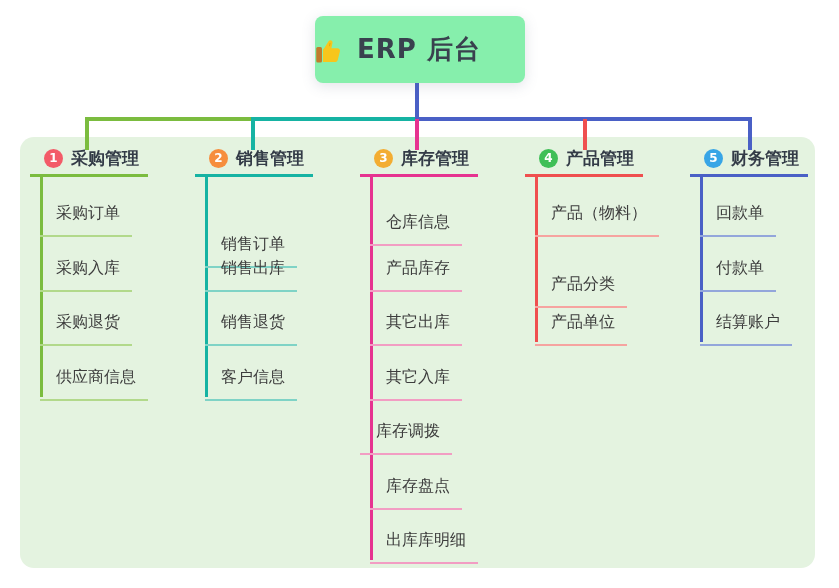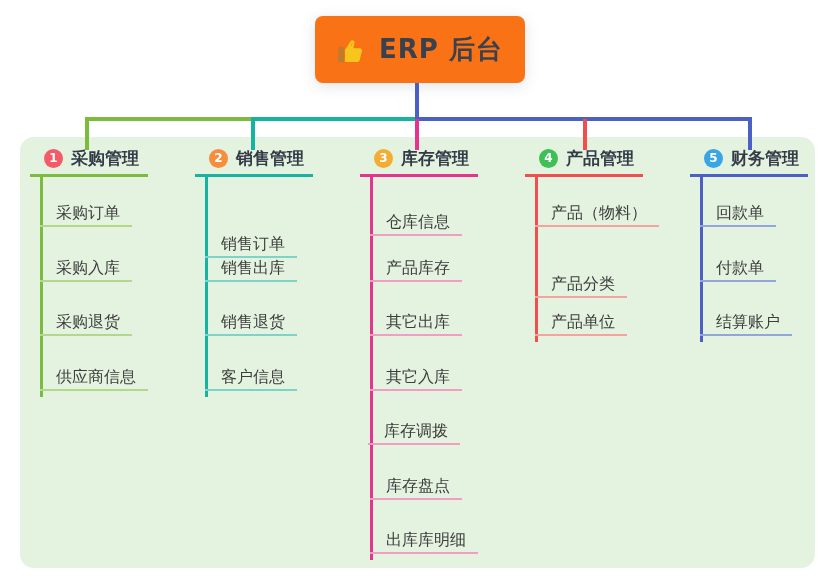"ERP 后台" .root-card { background: #f97316 -> #86efac; justify-content: center -> flex-start }
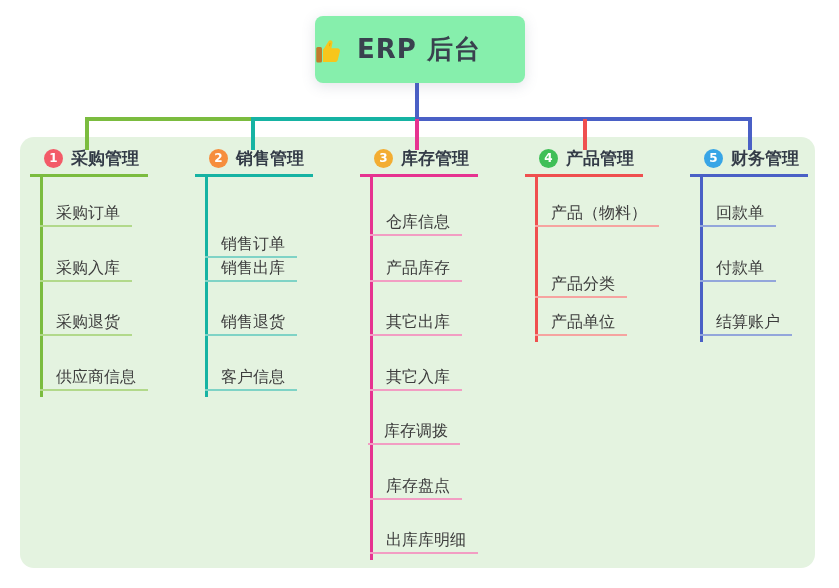"采购订单" .child-node { padding: 0 12px 2px 16px -> 0 12px 12px 16px }
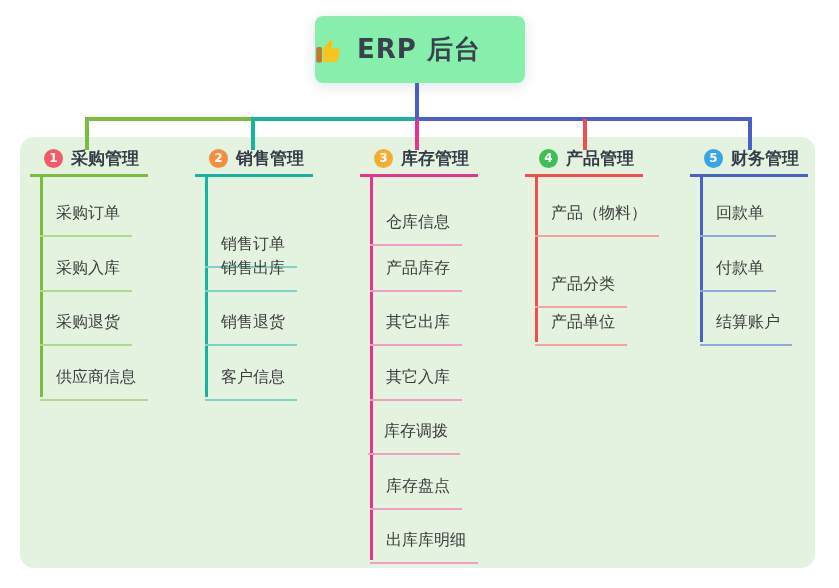"库存调拨" div.child-node { left: 368px -> 360px }
